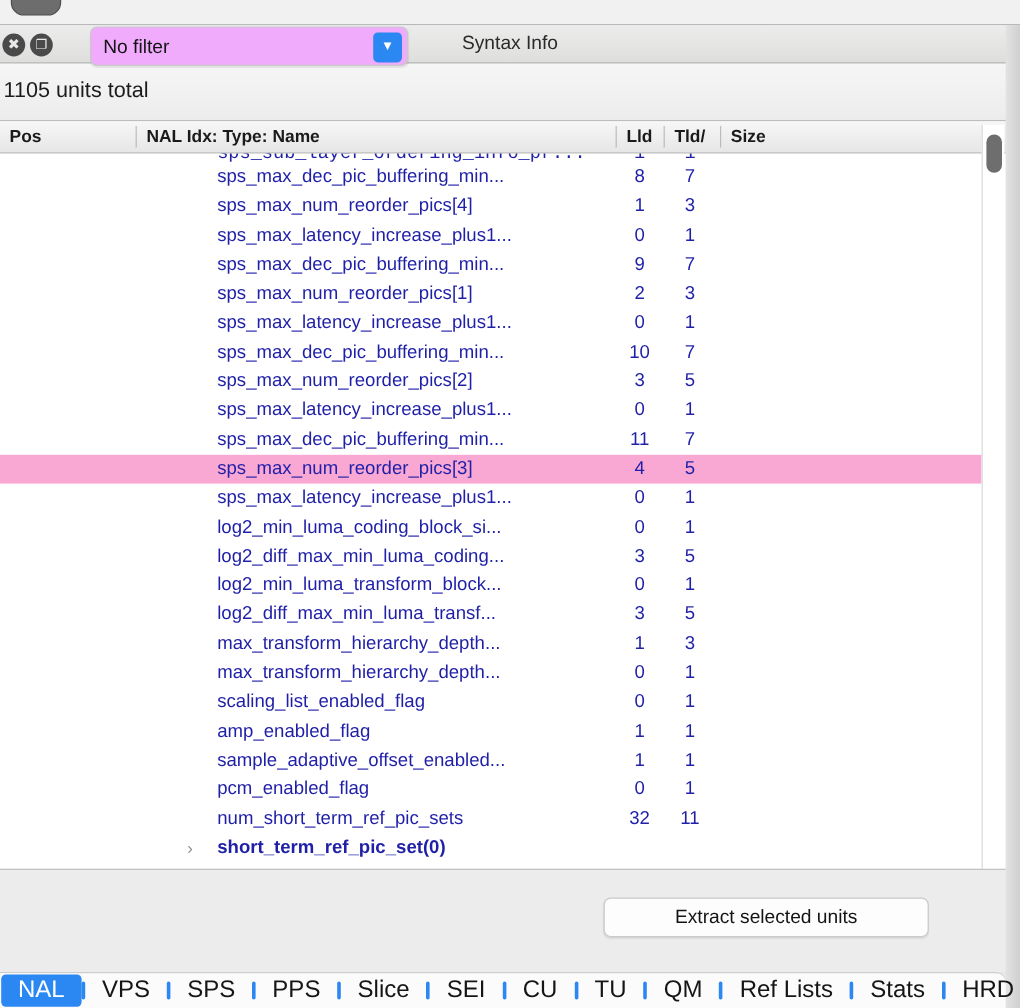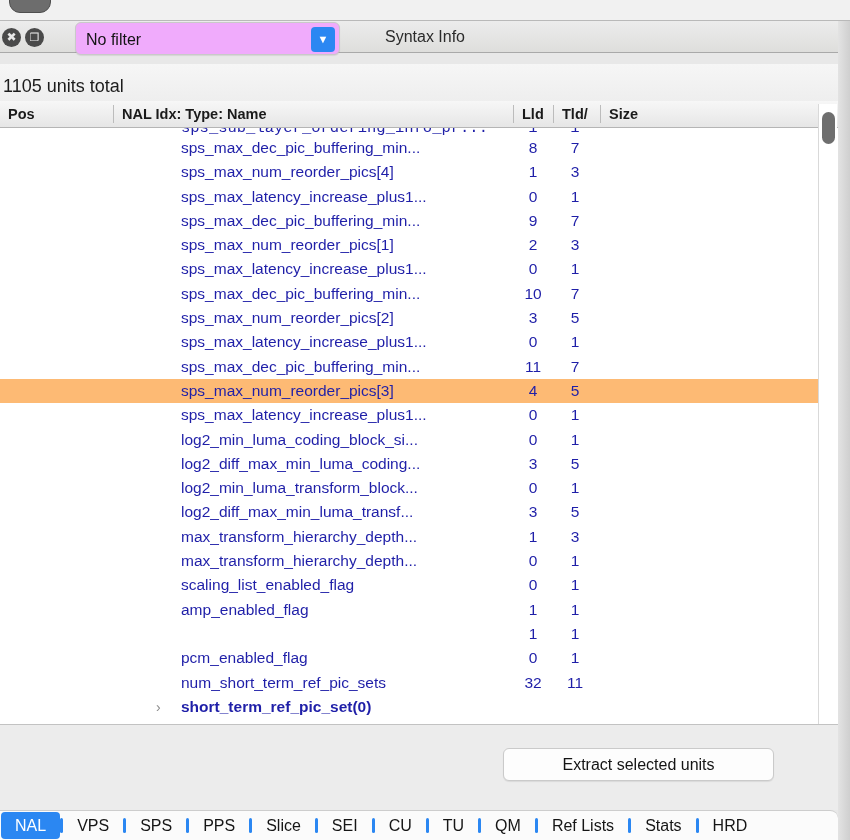"1105 units total" .units-bar { top: 64px -> 53px }
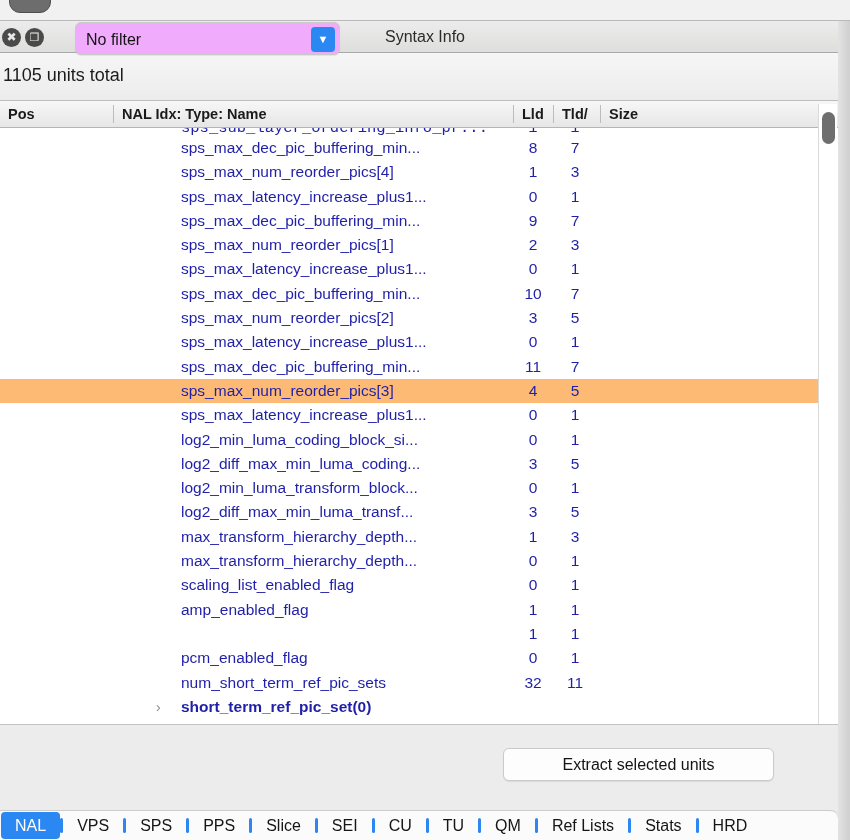"sps_max_num_reorder_pics[3]" .row.selected { background: #fdba74 -> #f9a8d4 }
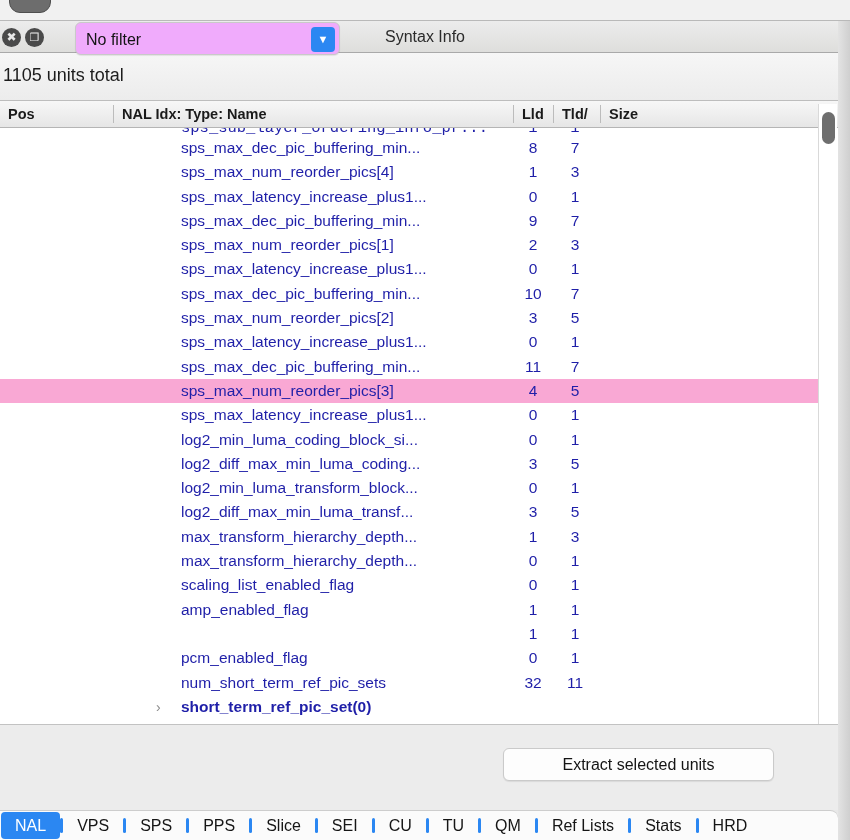"sample_adaptive_offset_enabled..." span.name { html: none -> <span>sample_adaptive_offset_enabled...</span> }
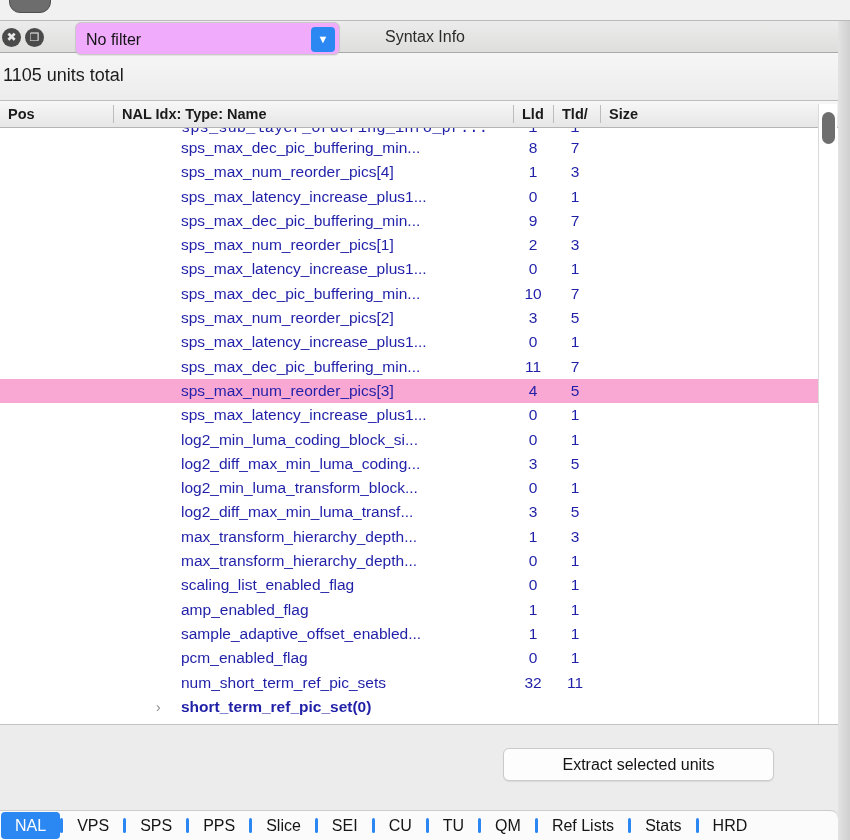"NAL" .tab { font-size: 16px -> 20px }
